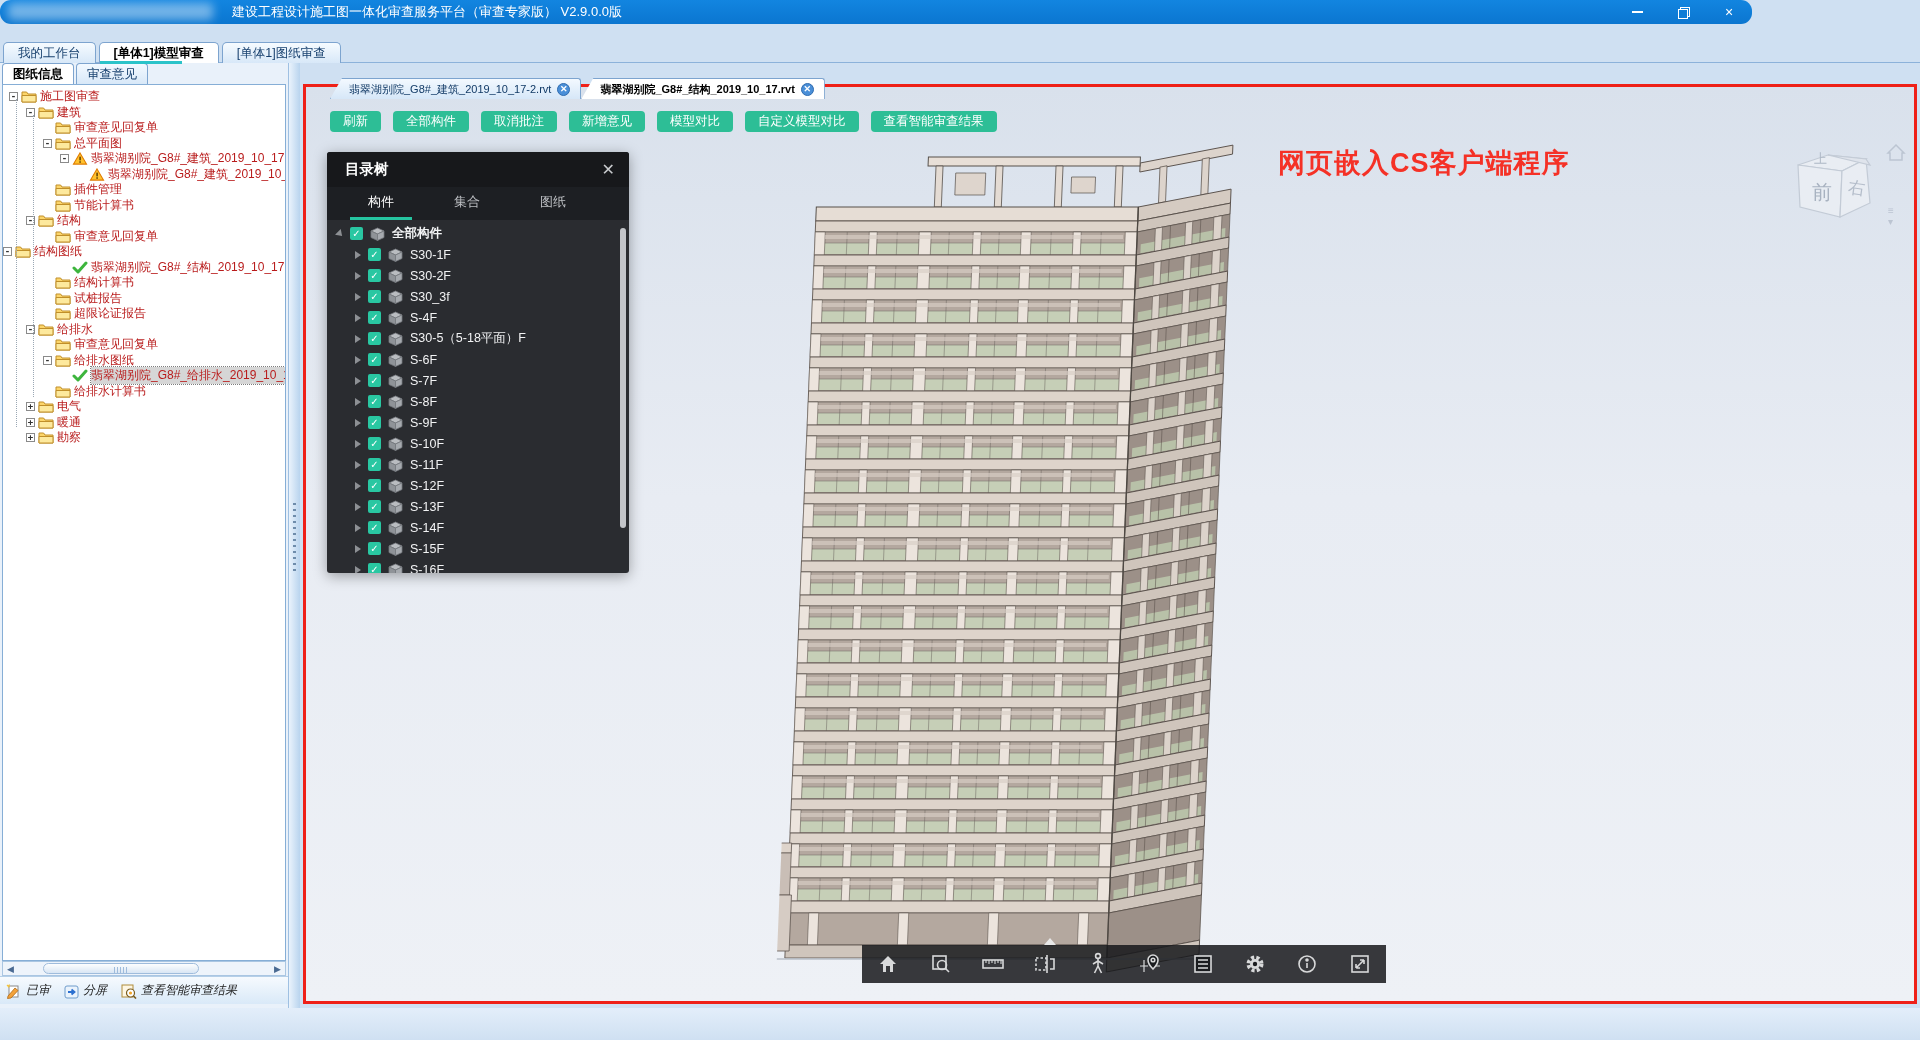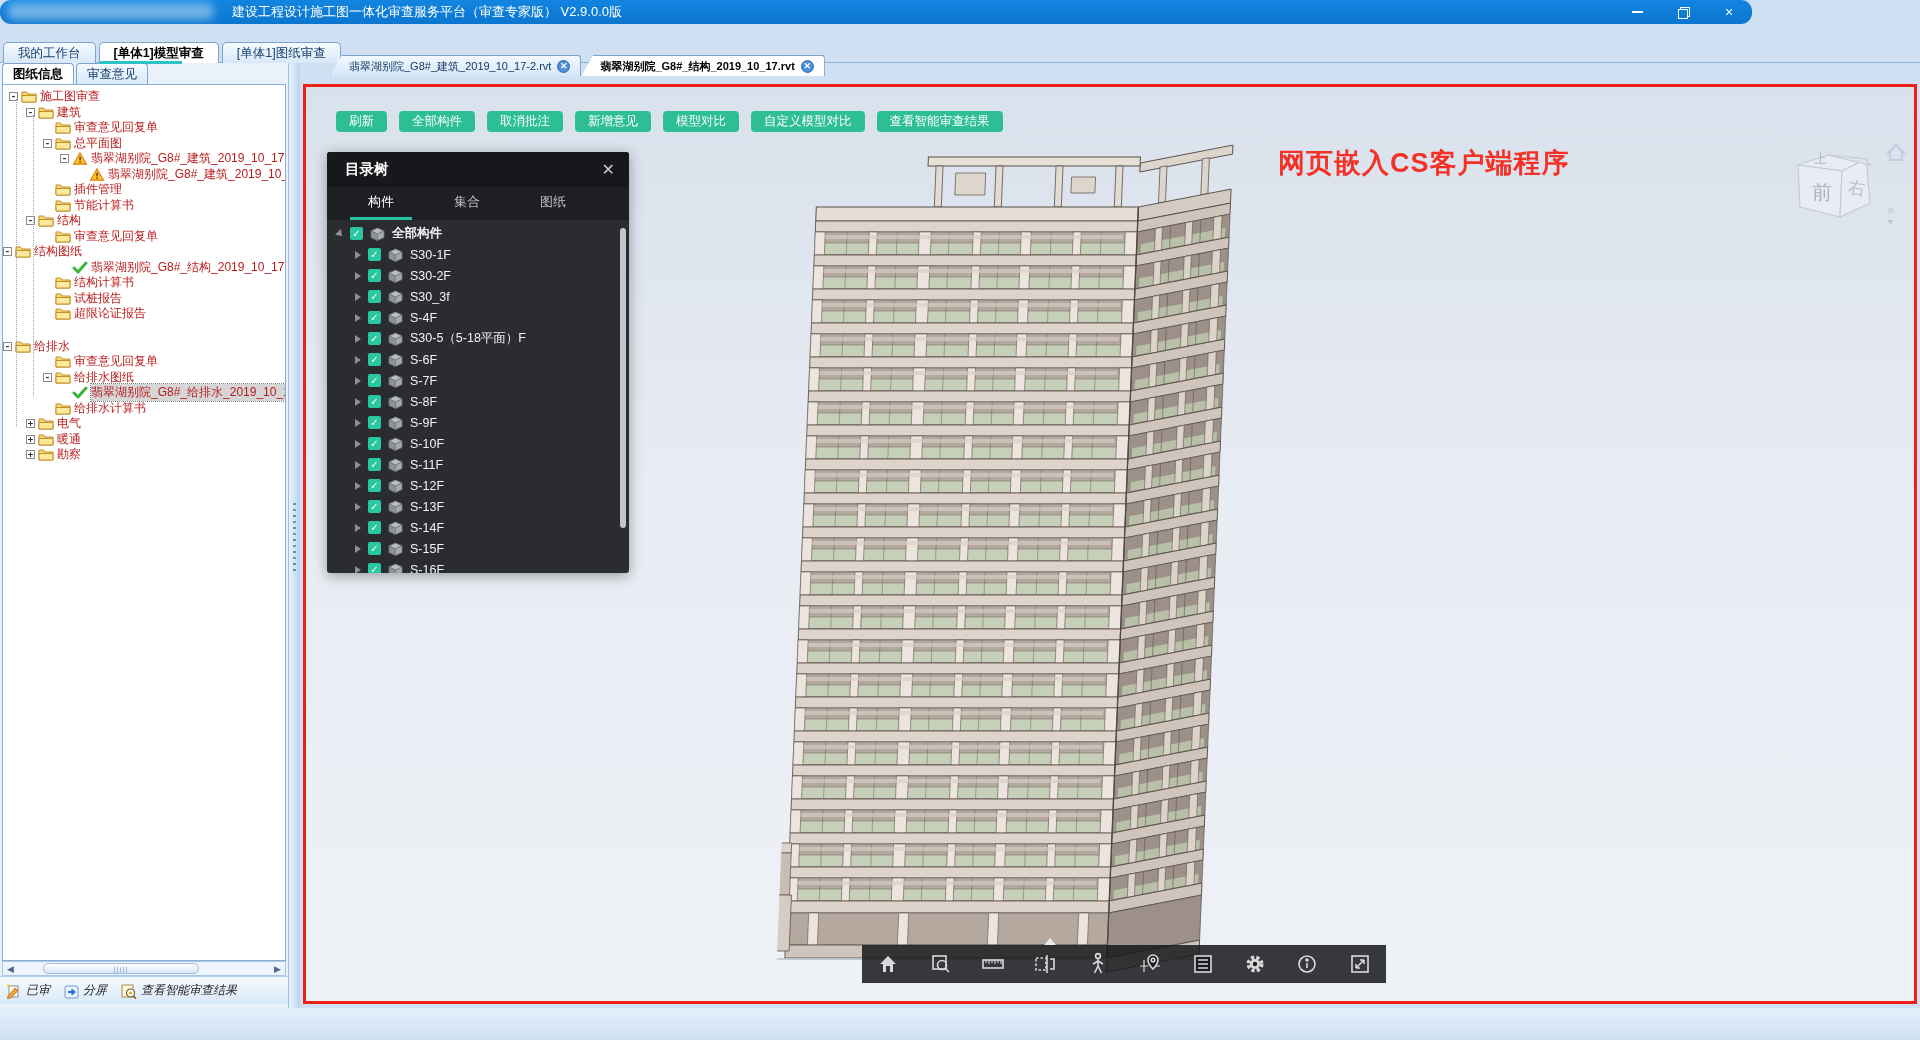"翡翠湖别院_G8#_建筑_2019_10_17-2.rvt" .doc-tabs { top: 55px -> 78px }
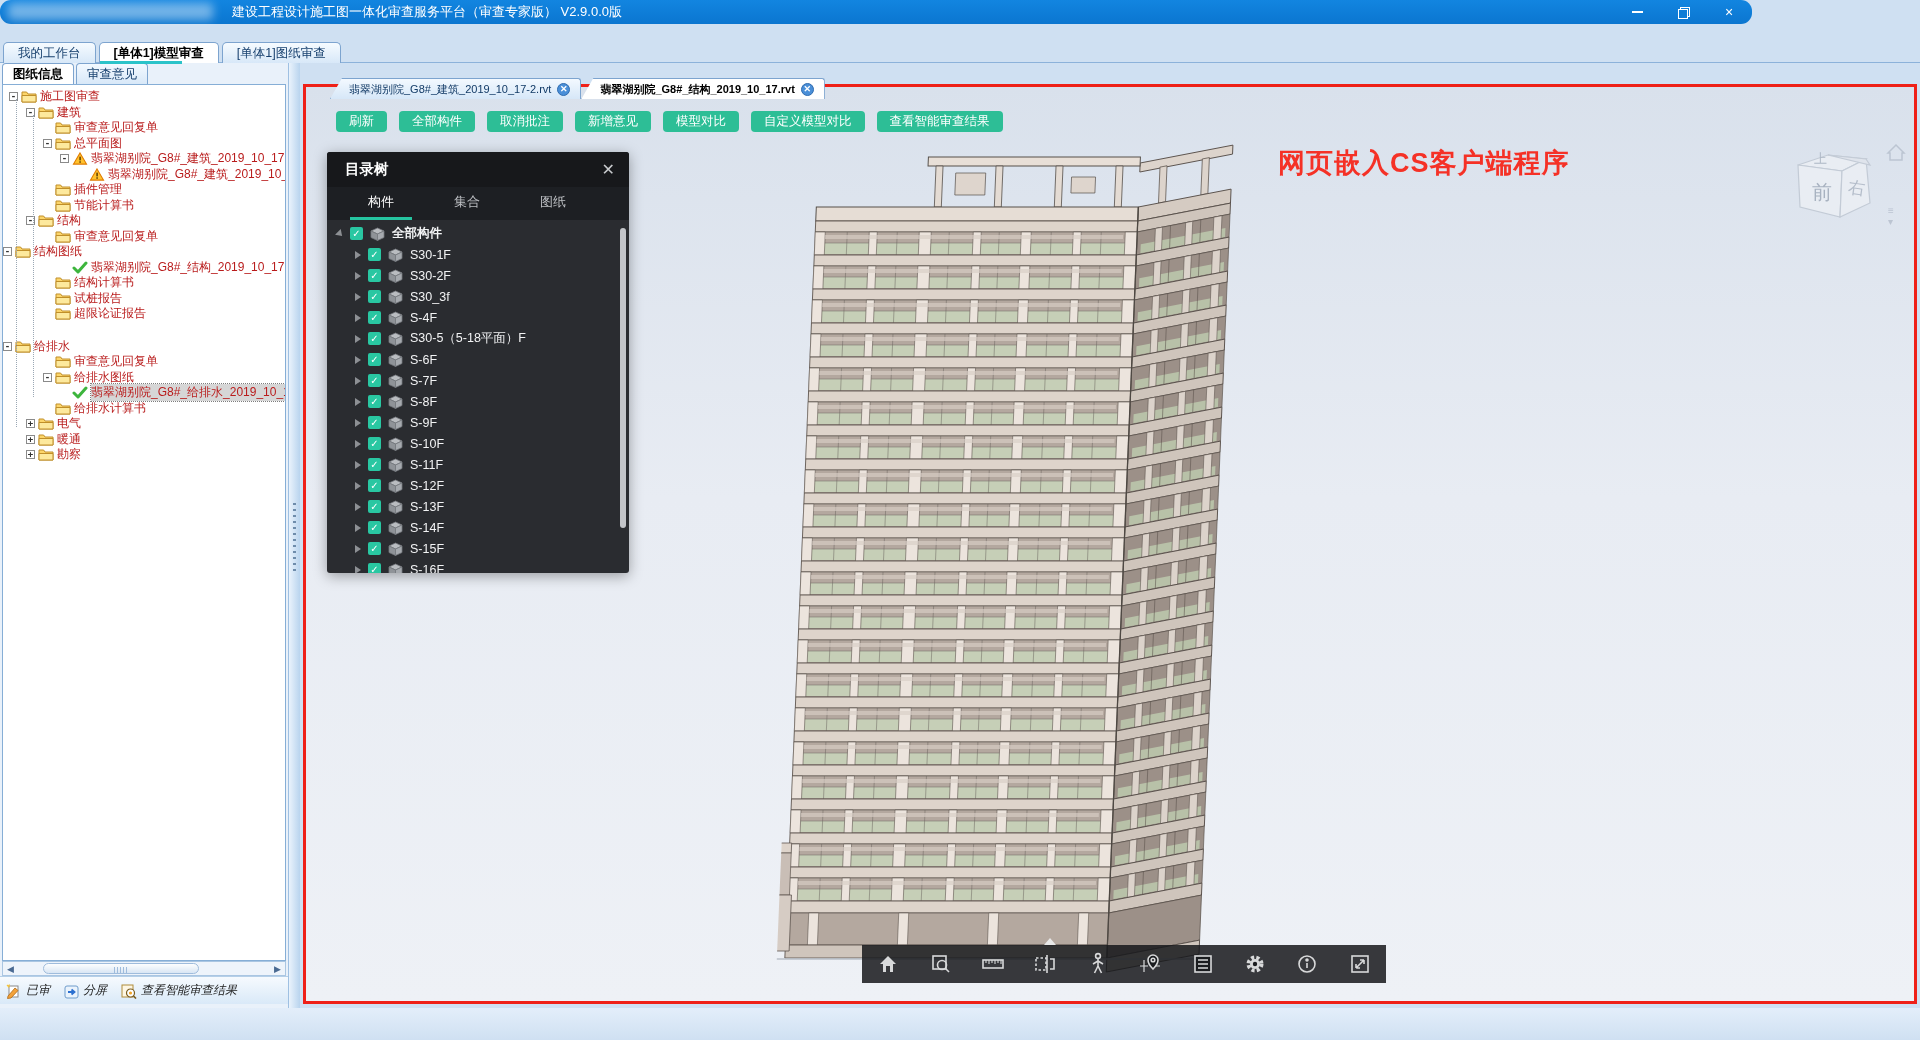"刷新" .model-toolbar { margin-left: 6px -> none }
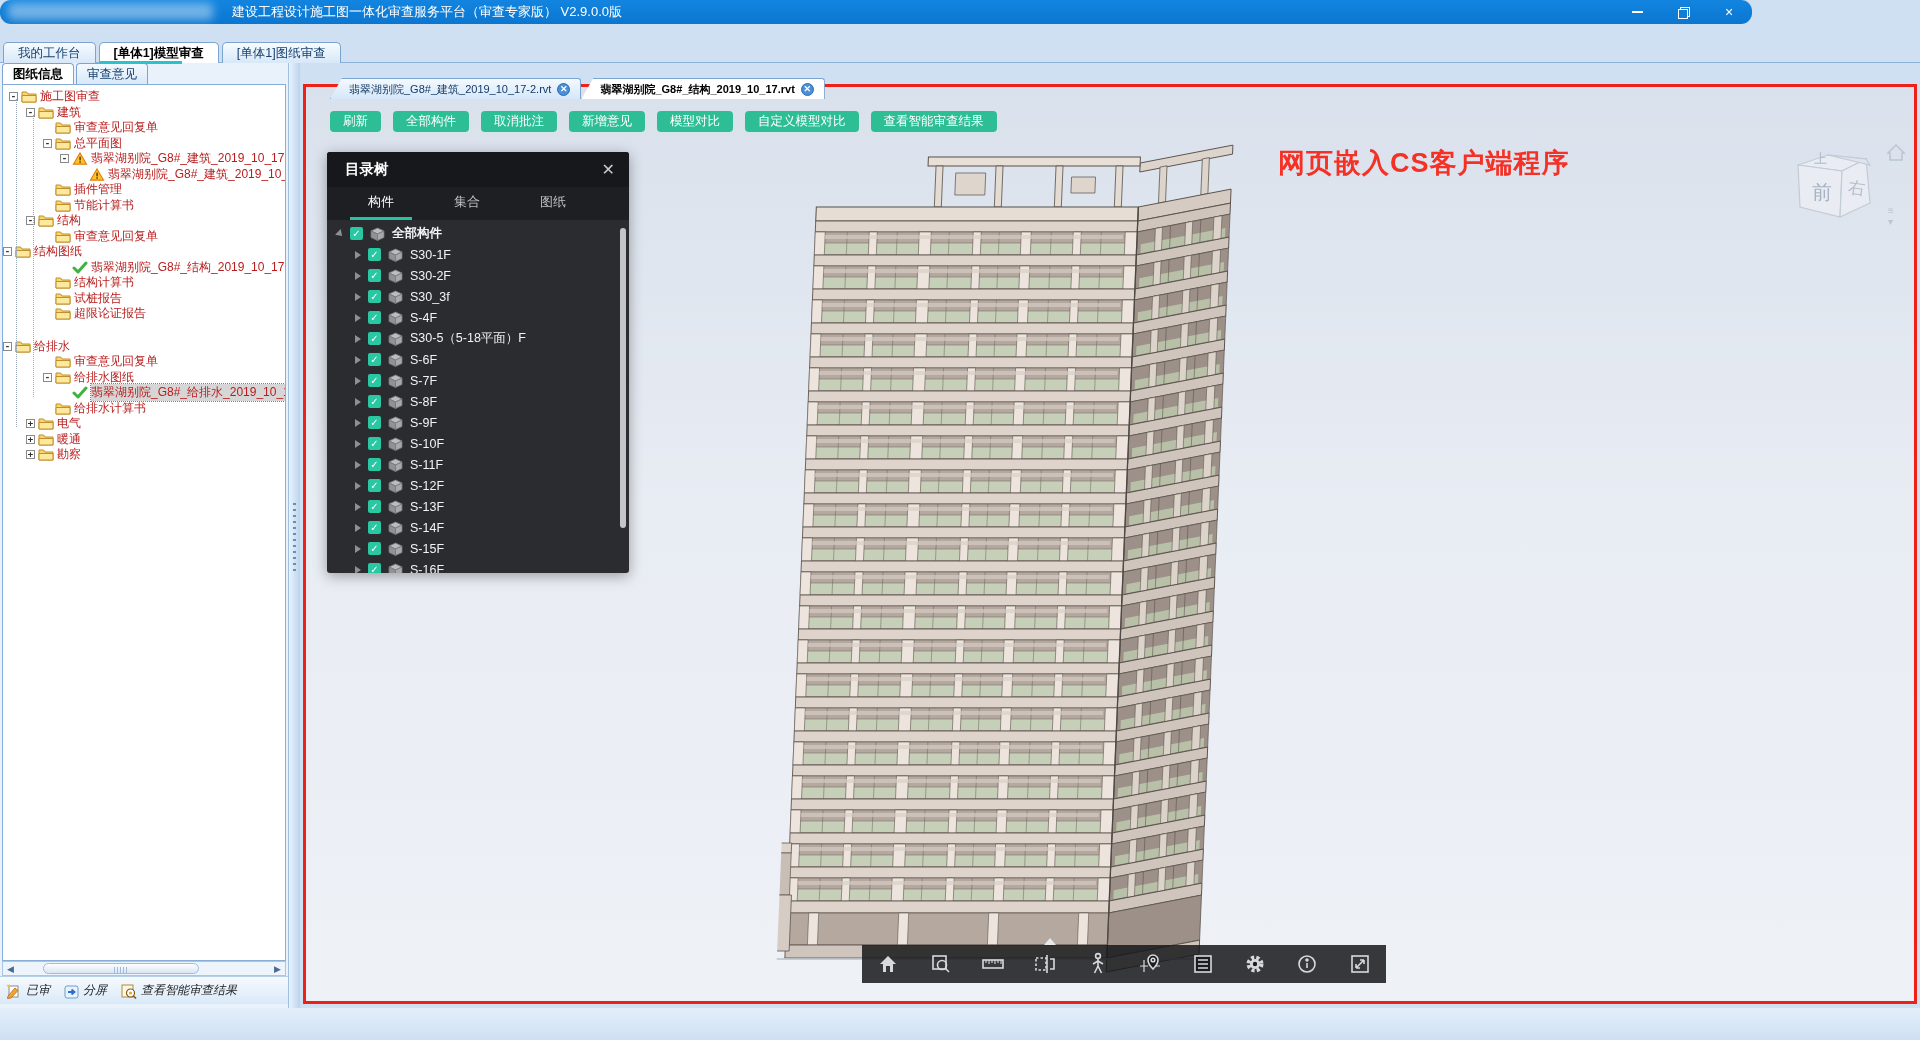"给排水" div.tree-row { margin-top: 17px -> none; padding-left: none -> 23px }
